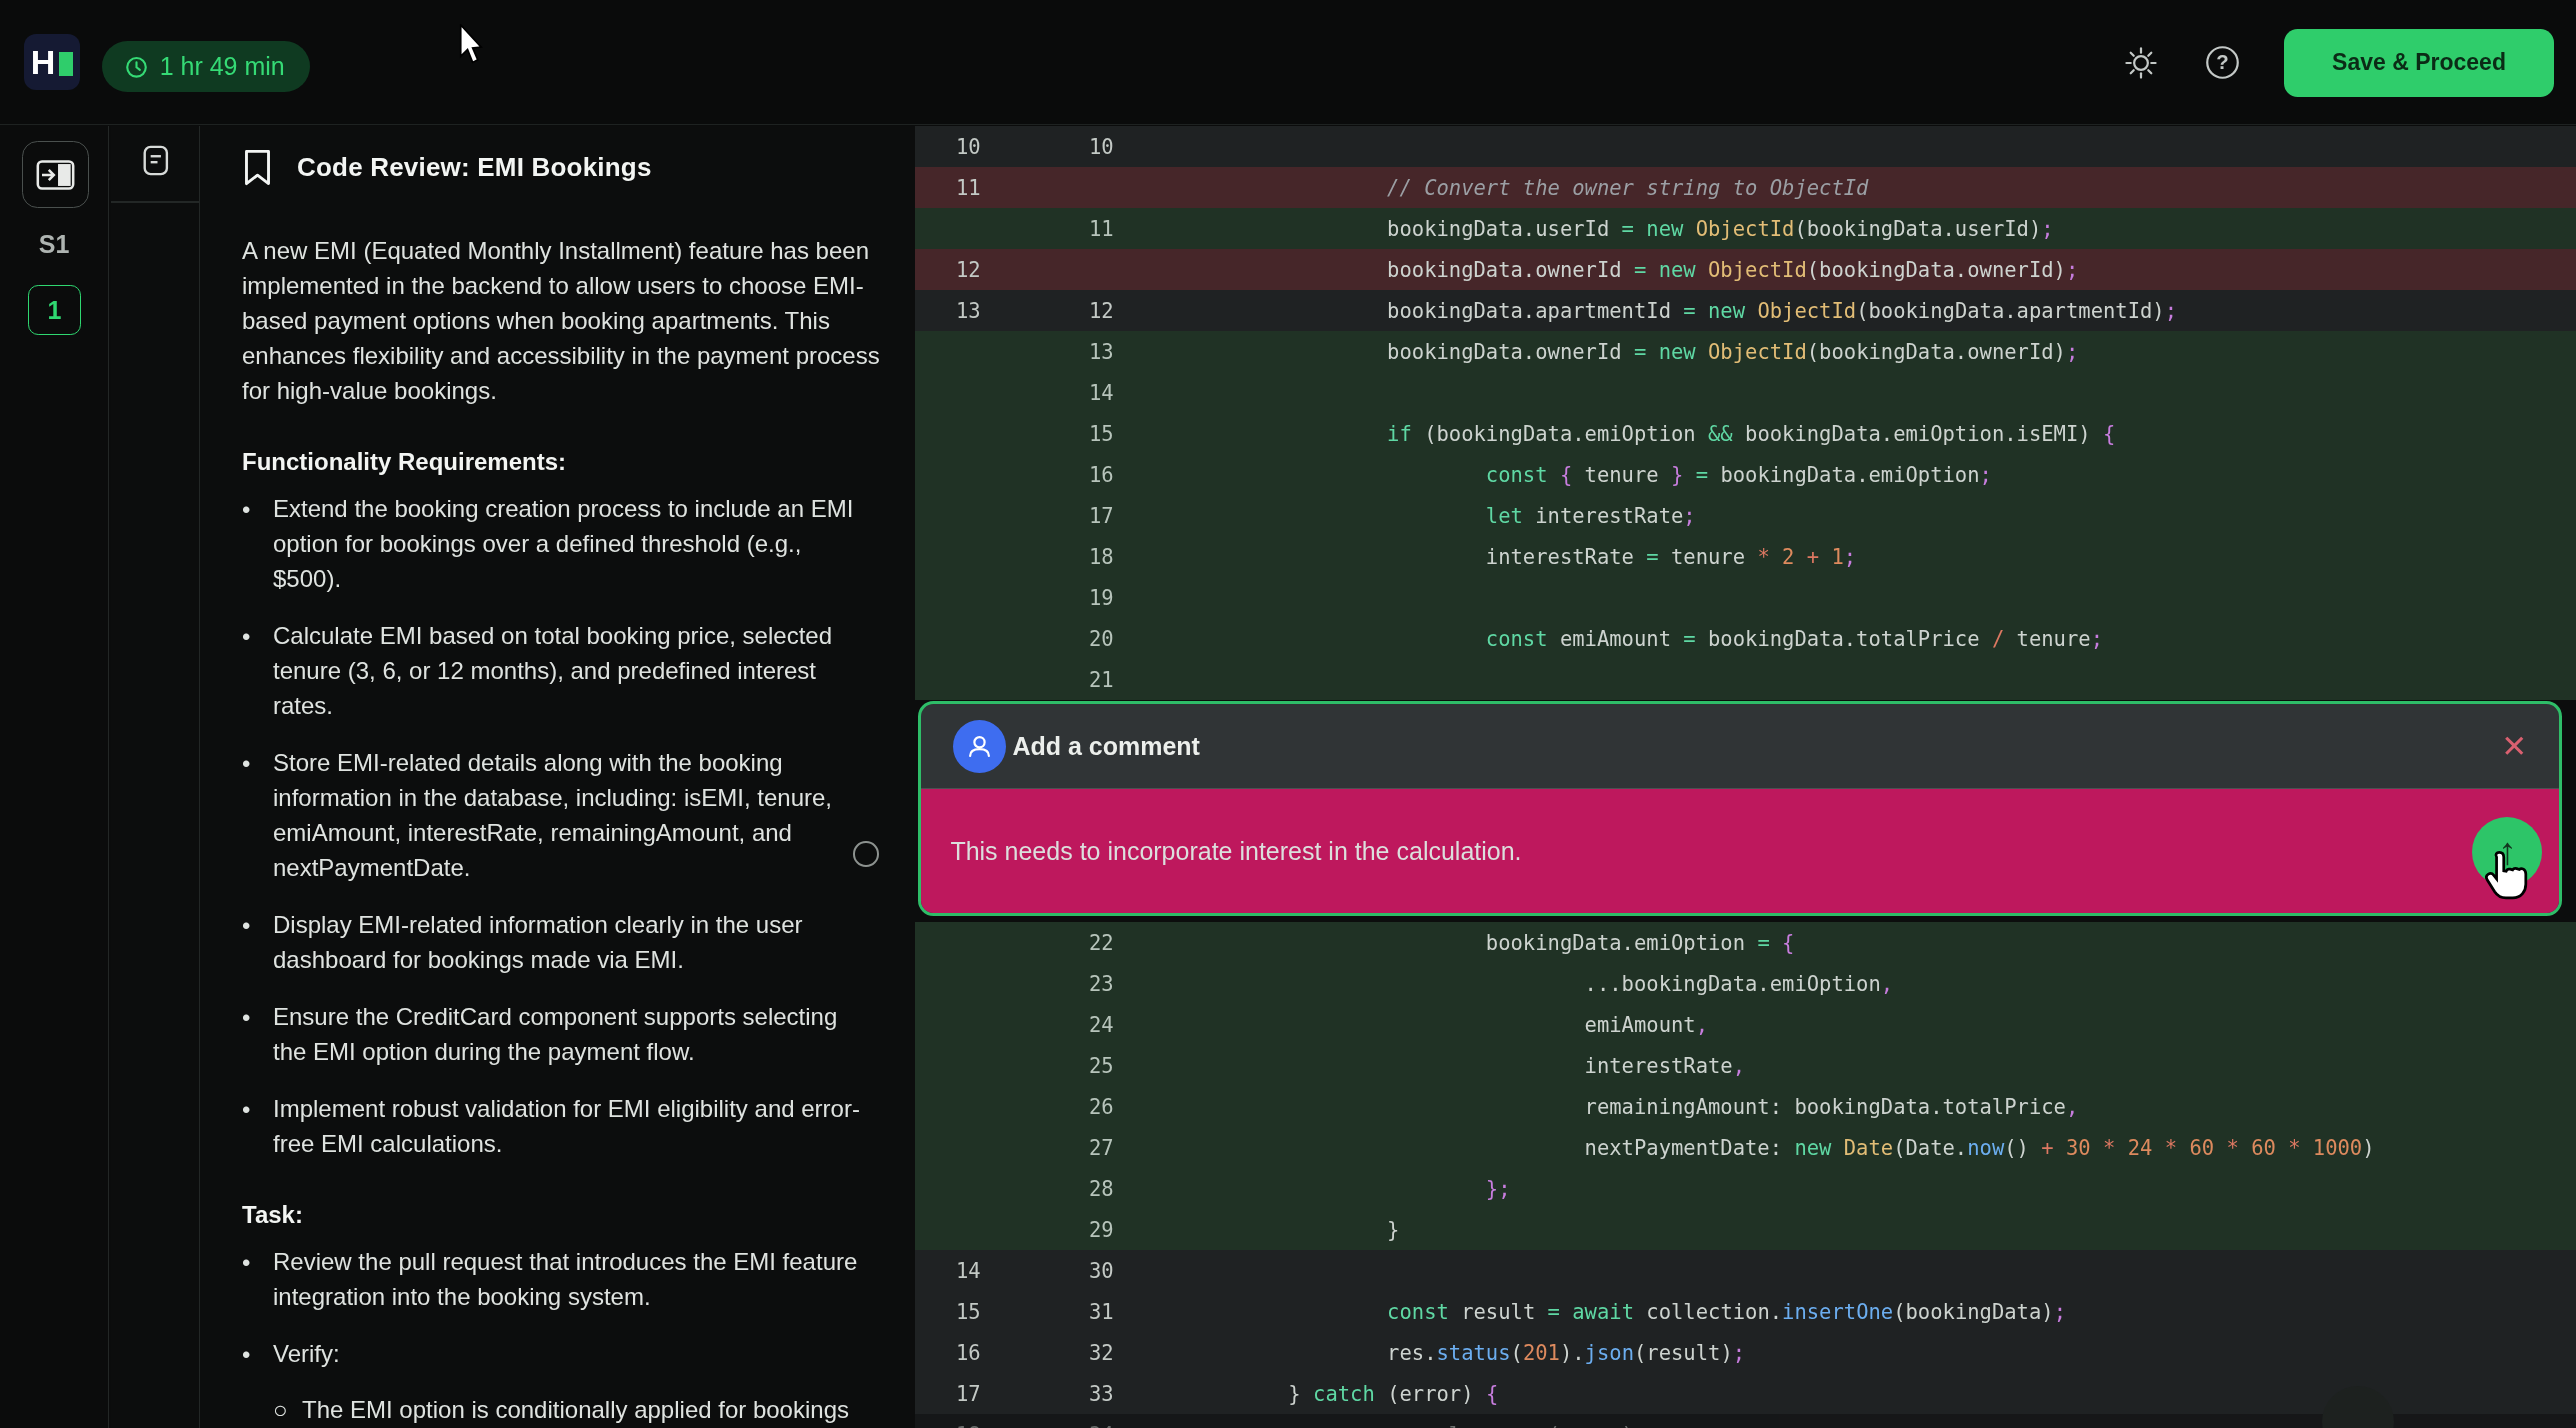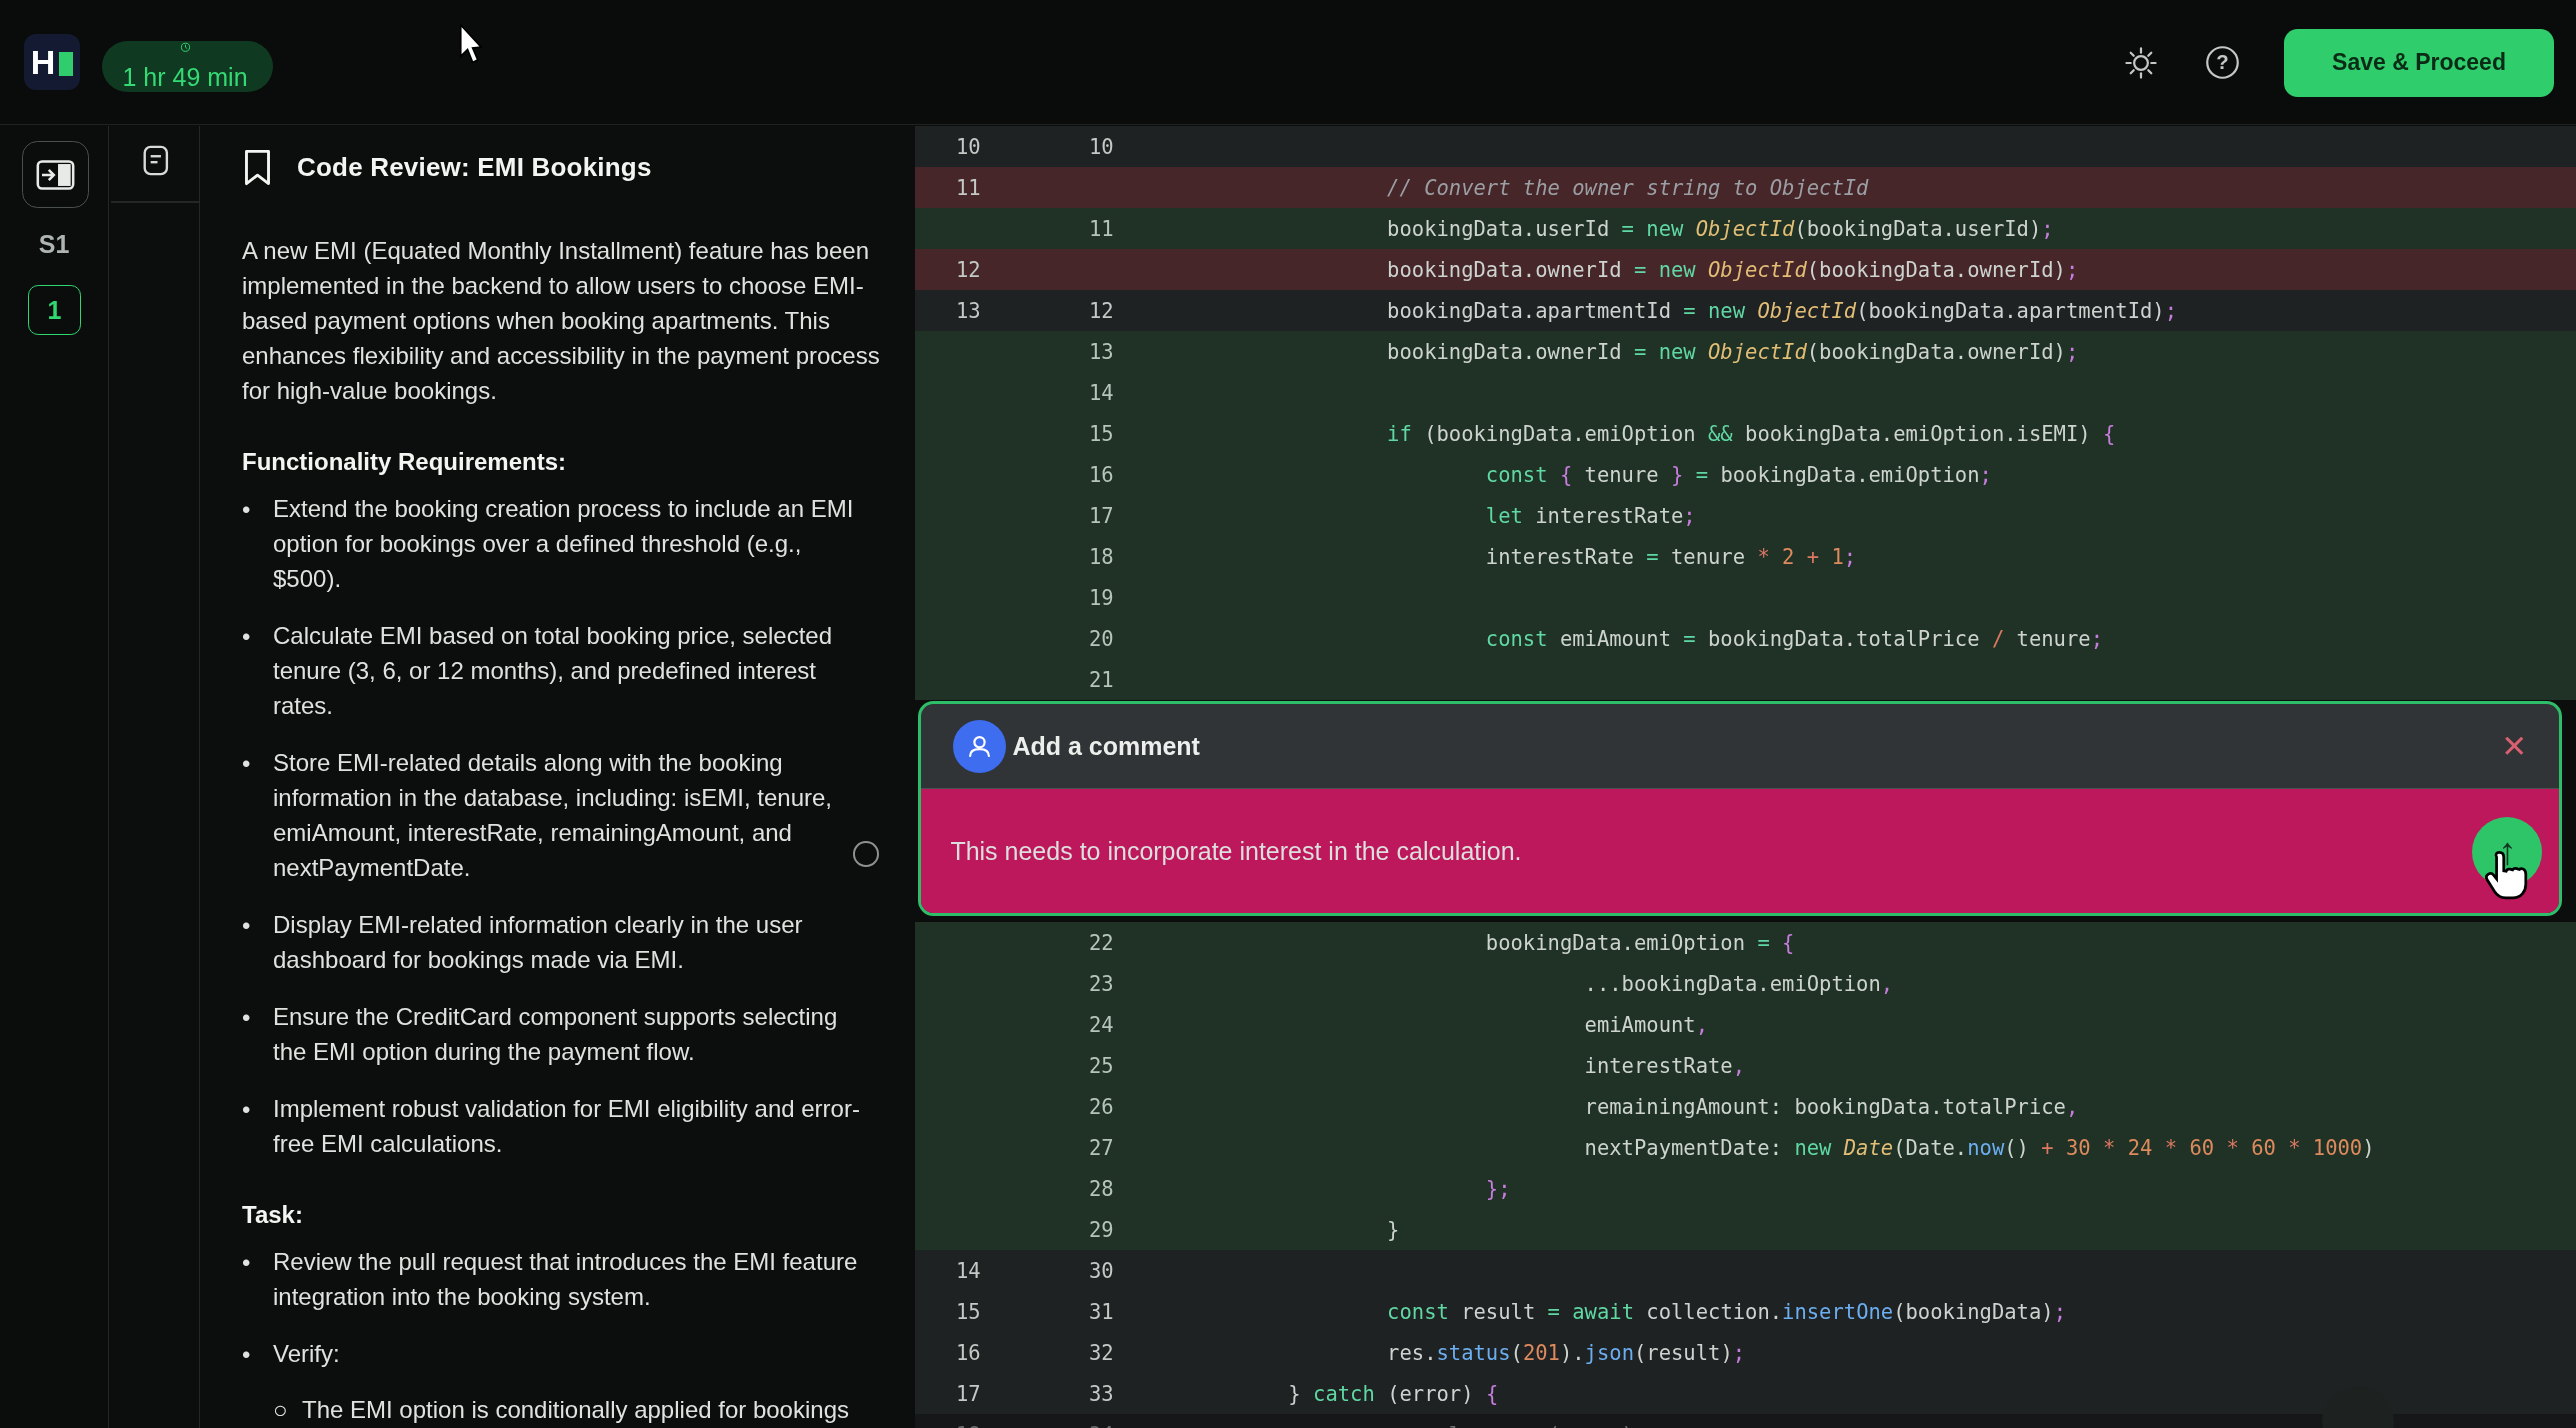"1 hr 49 min" .timer { flex-direction: column -> none }
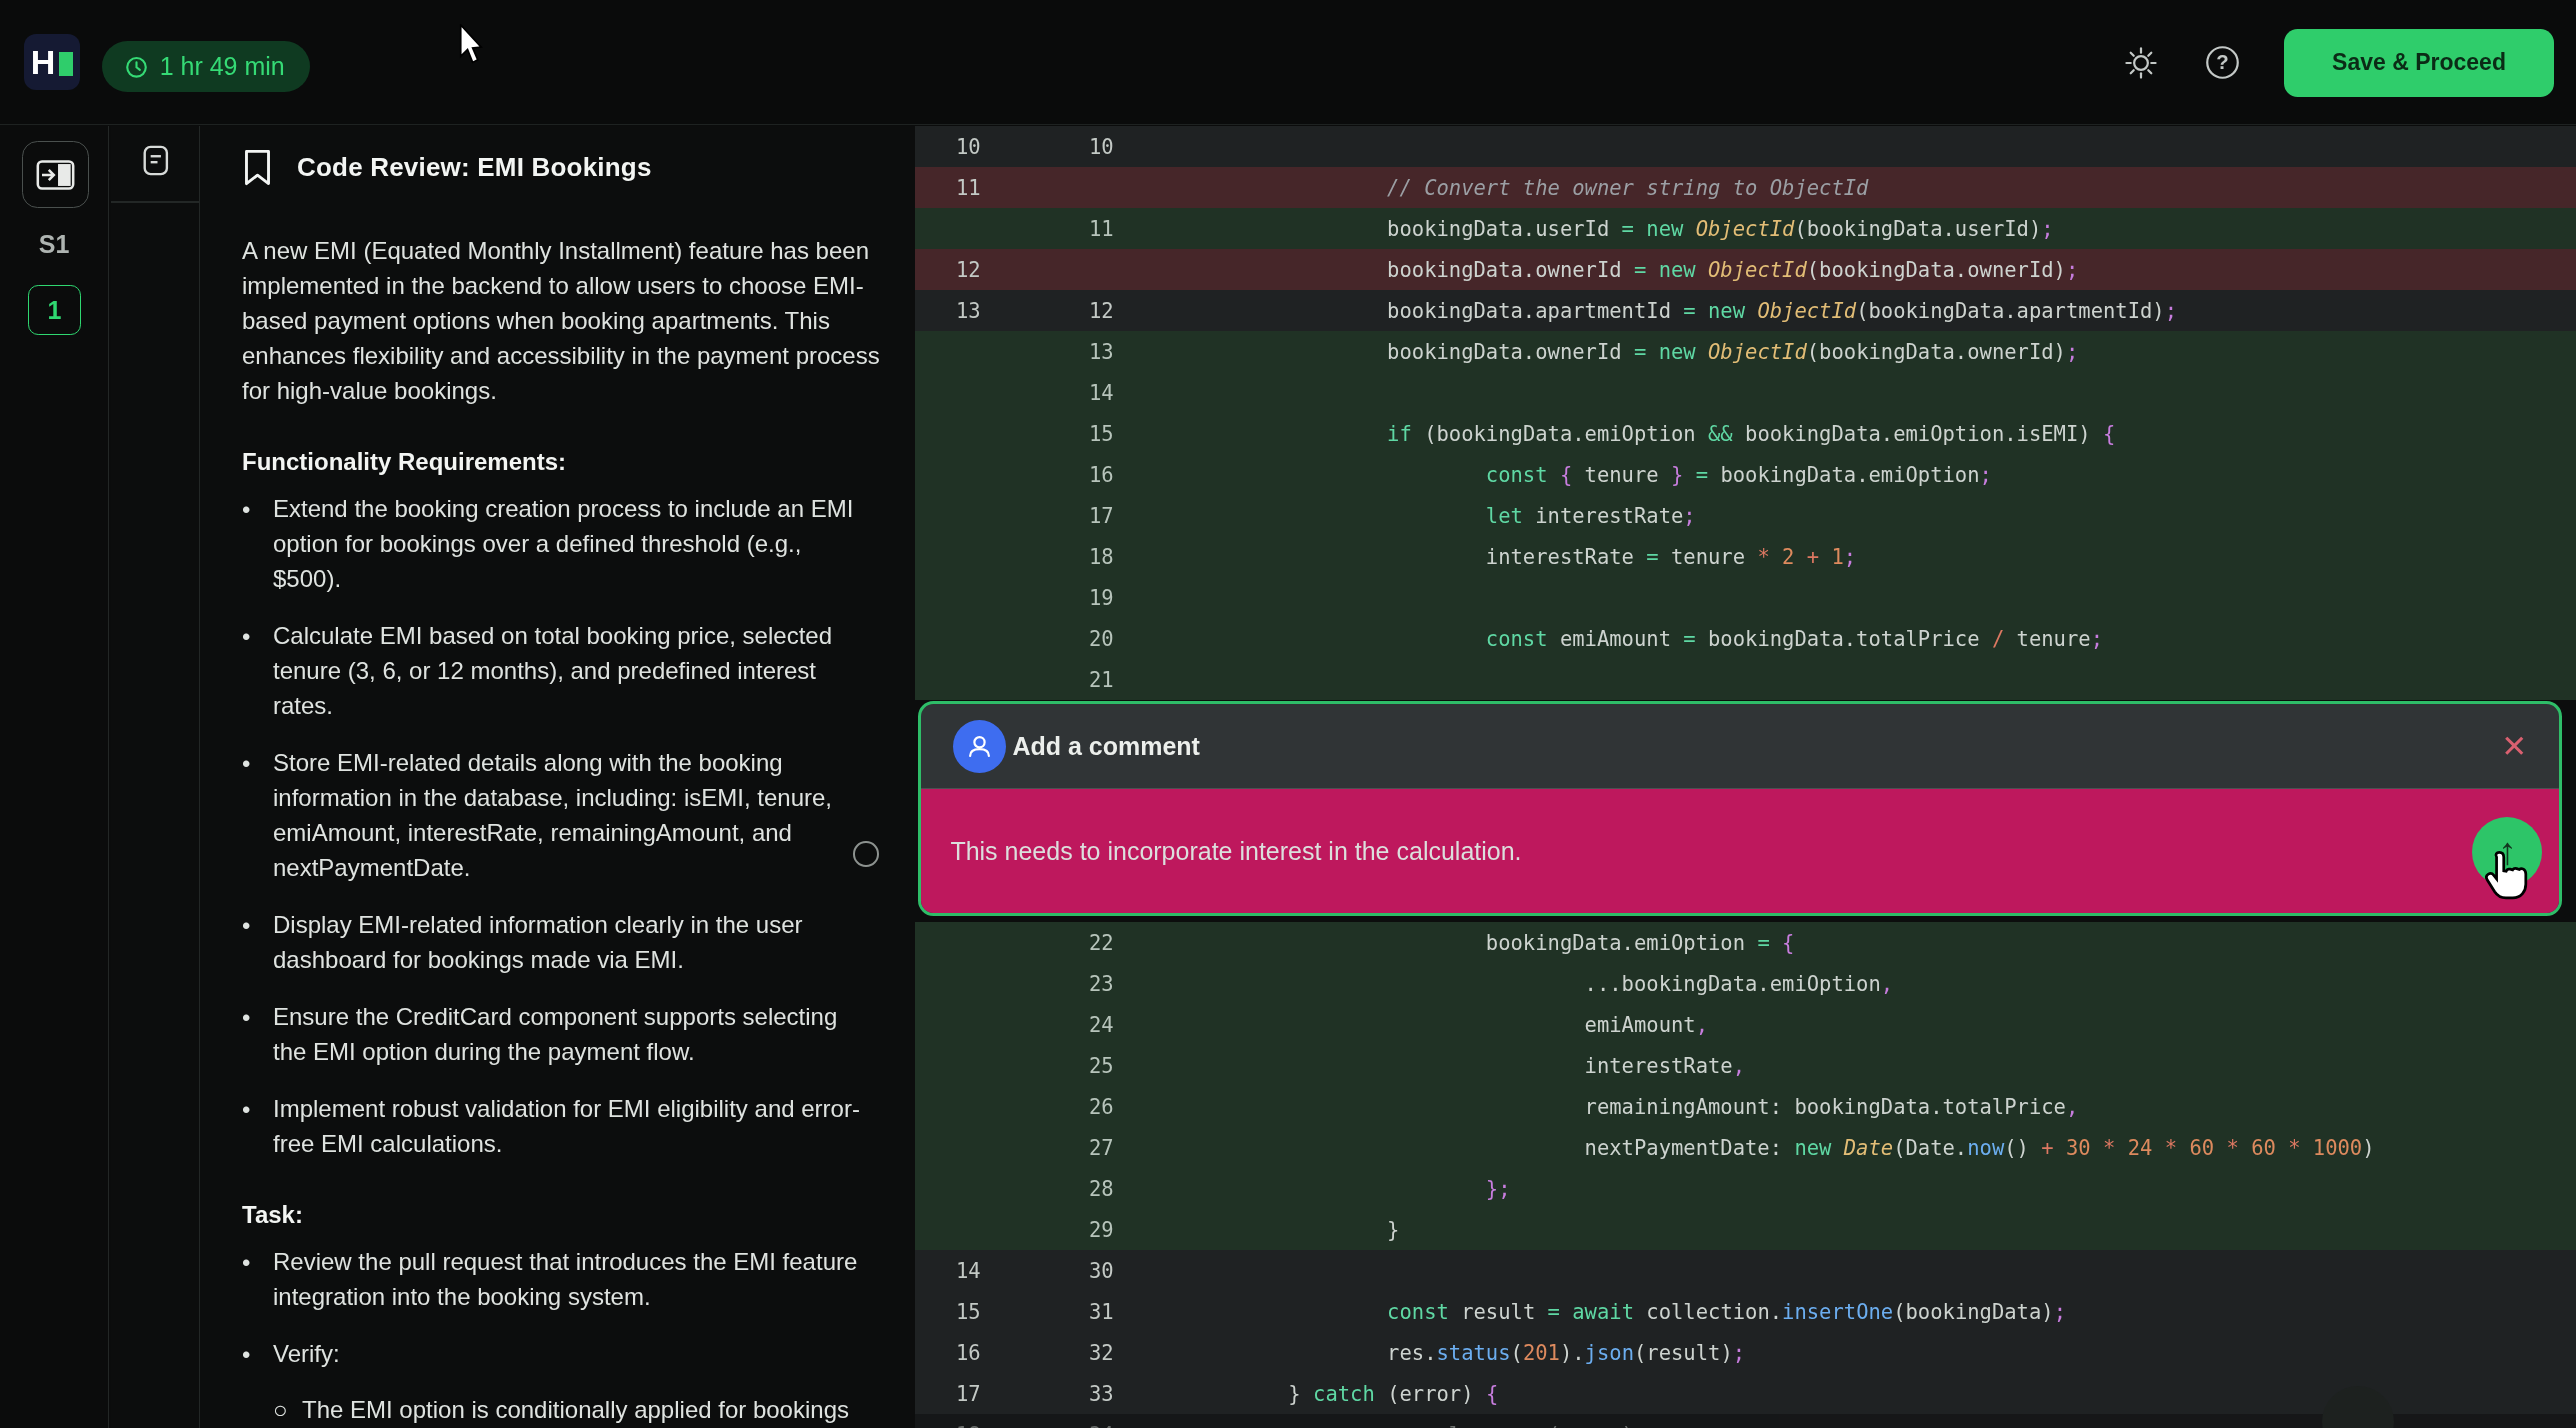"ObjectId" .tk-c { font-style: italic -> none }
